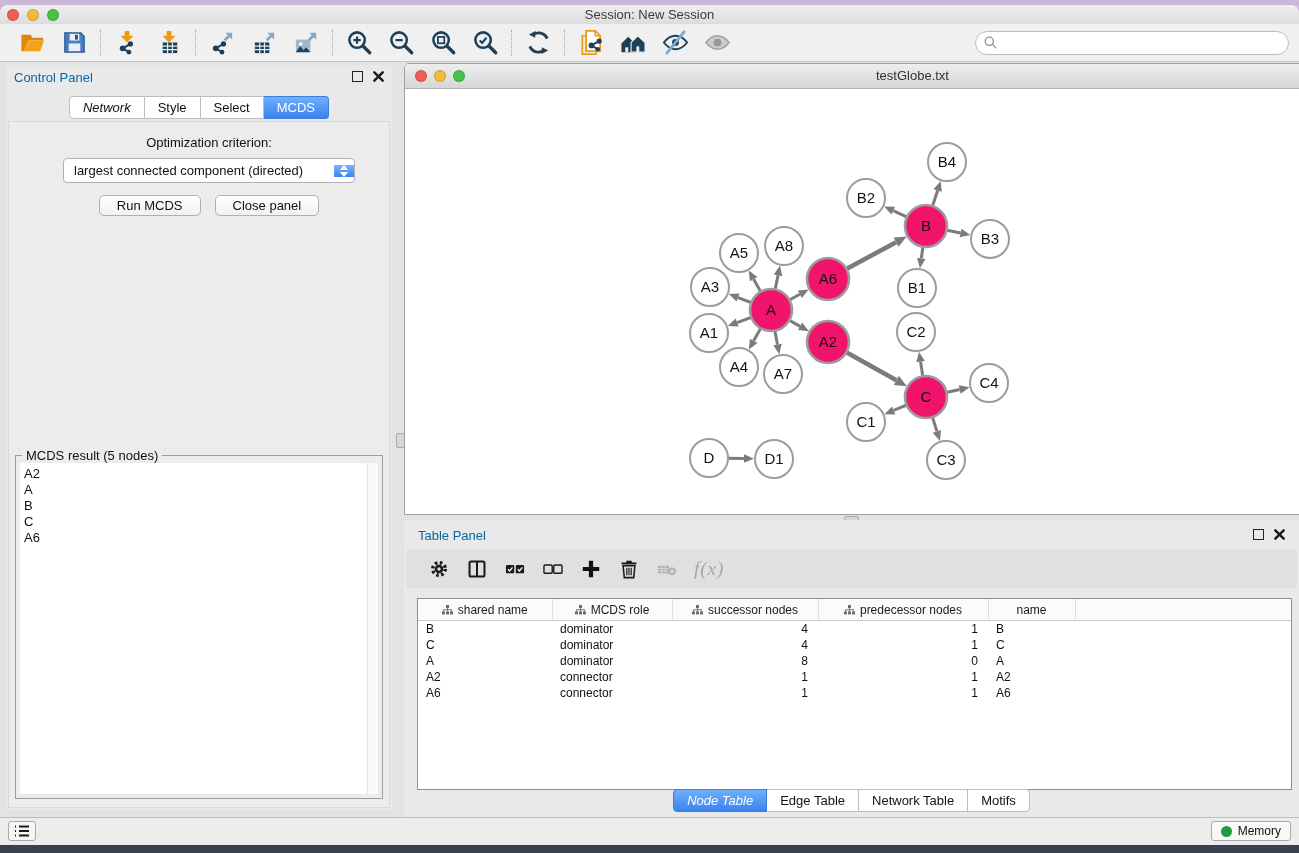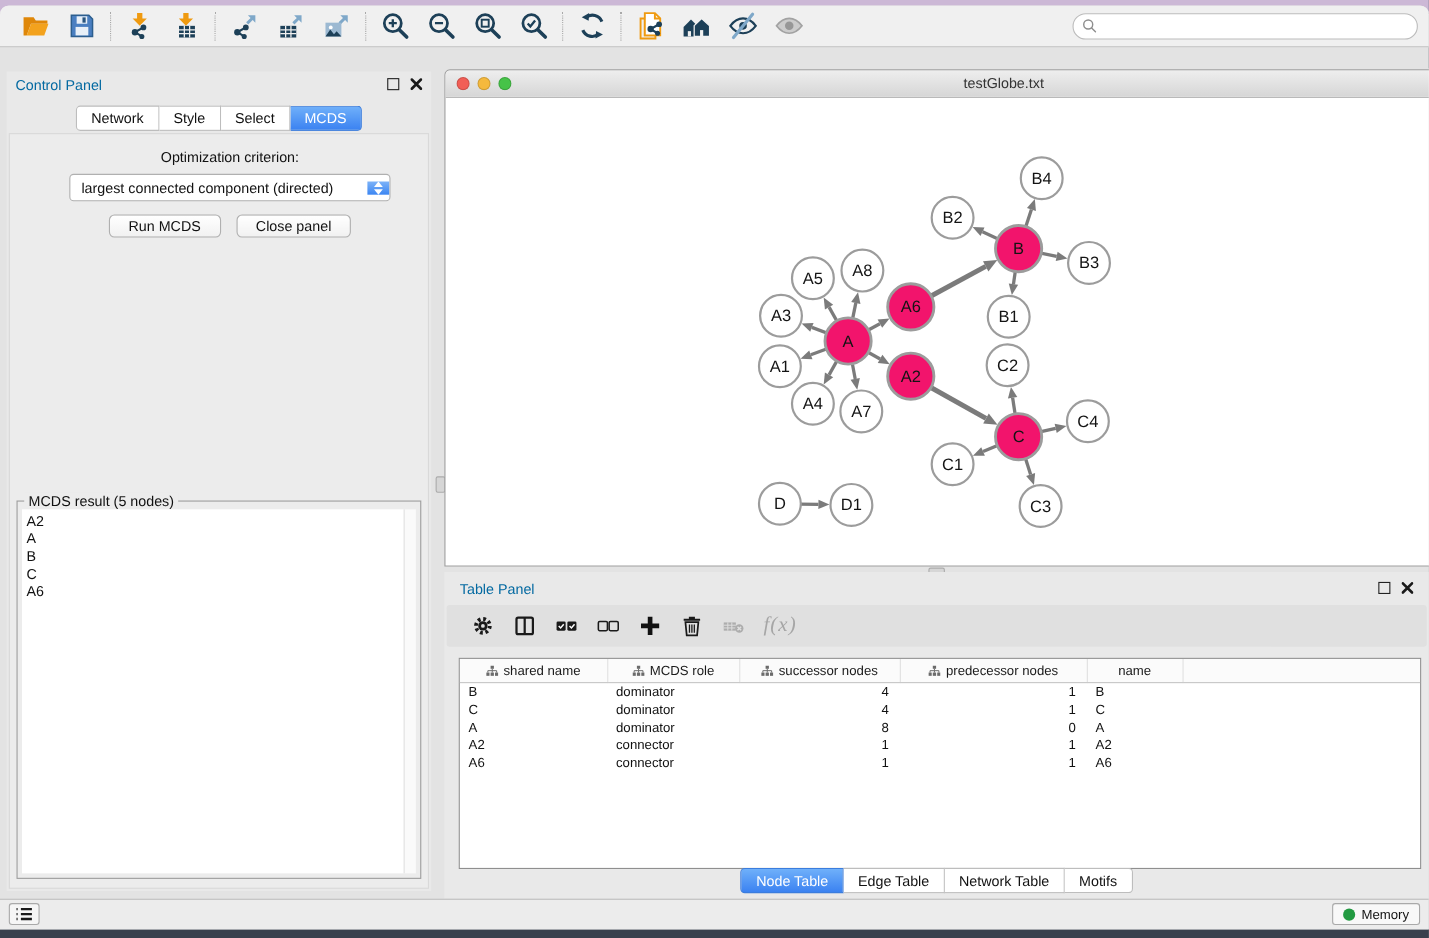"Session: New Session" div.titlebar { html: none -> <div> <div> <span></span> <span></span> <span></span> </div> <span>Session: New Session</span> </div> }
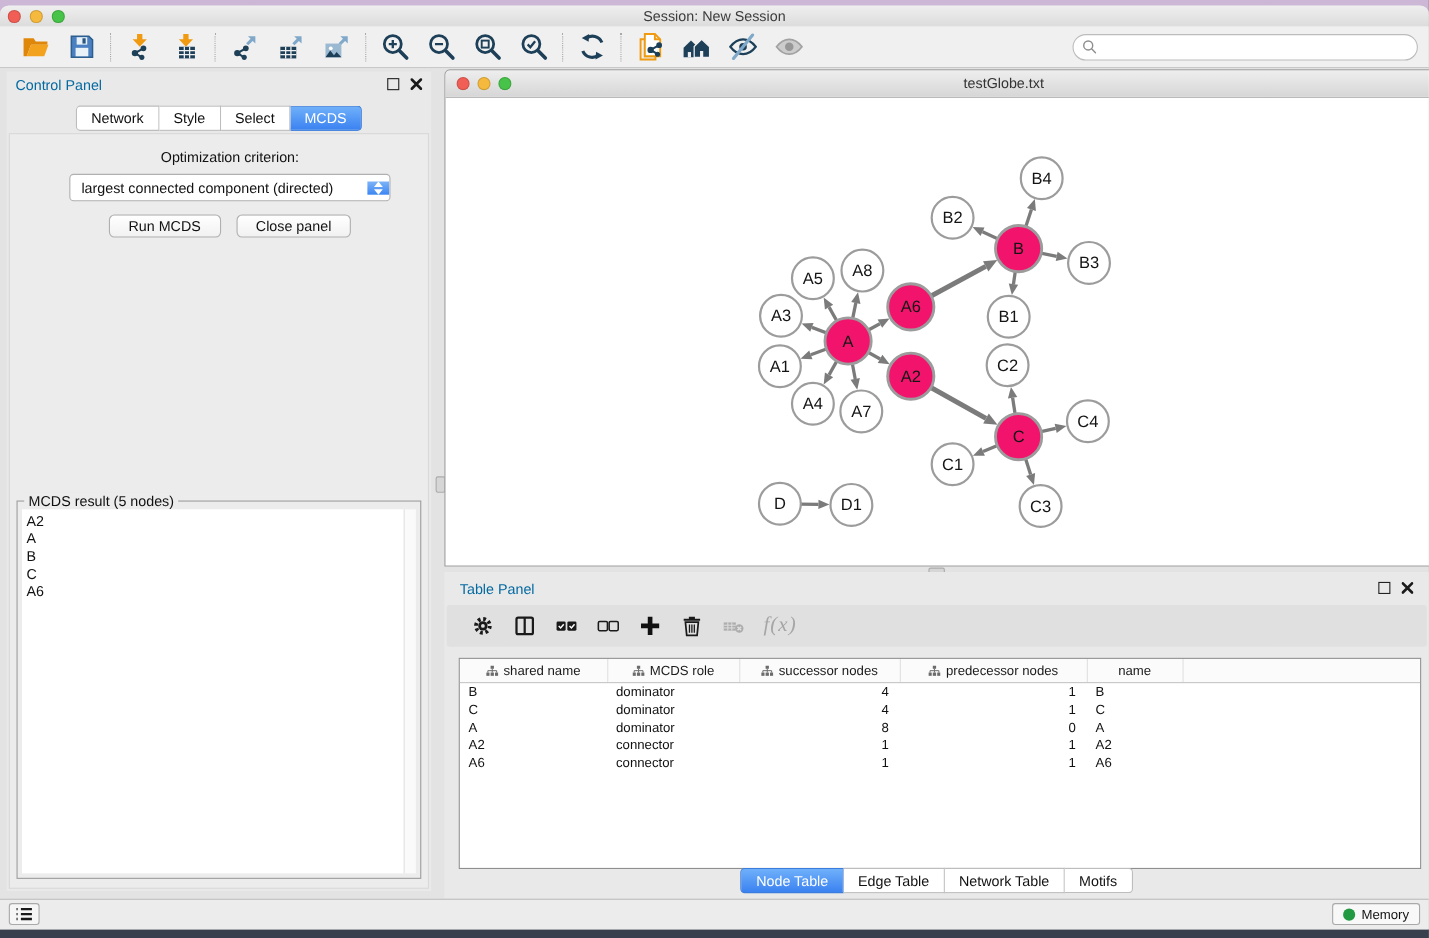"Network" .seg-tab:first-child { font-style: none -> italic }
